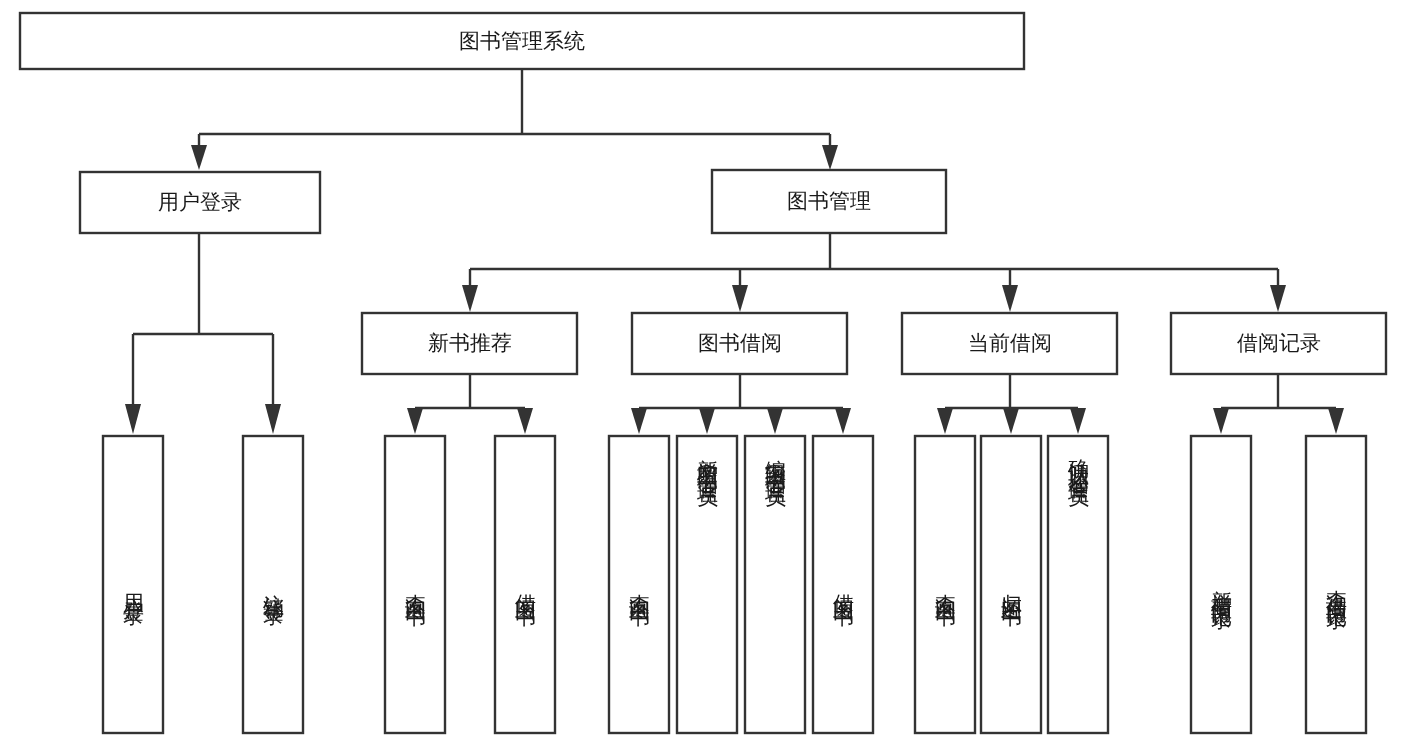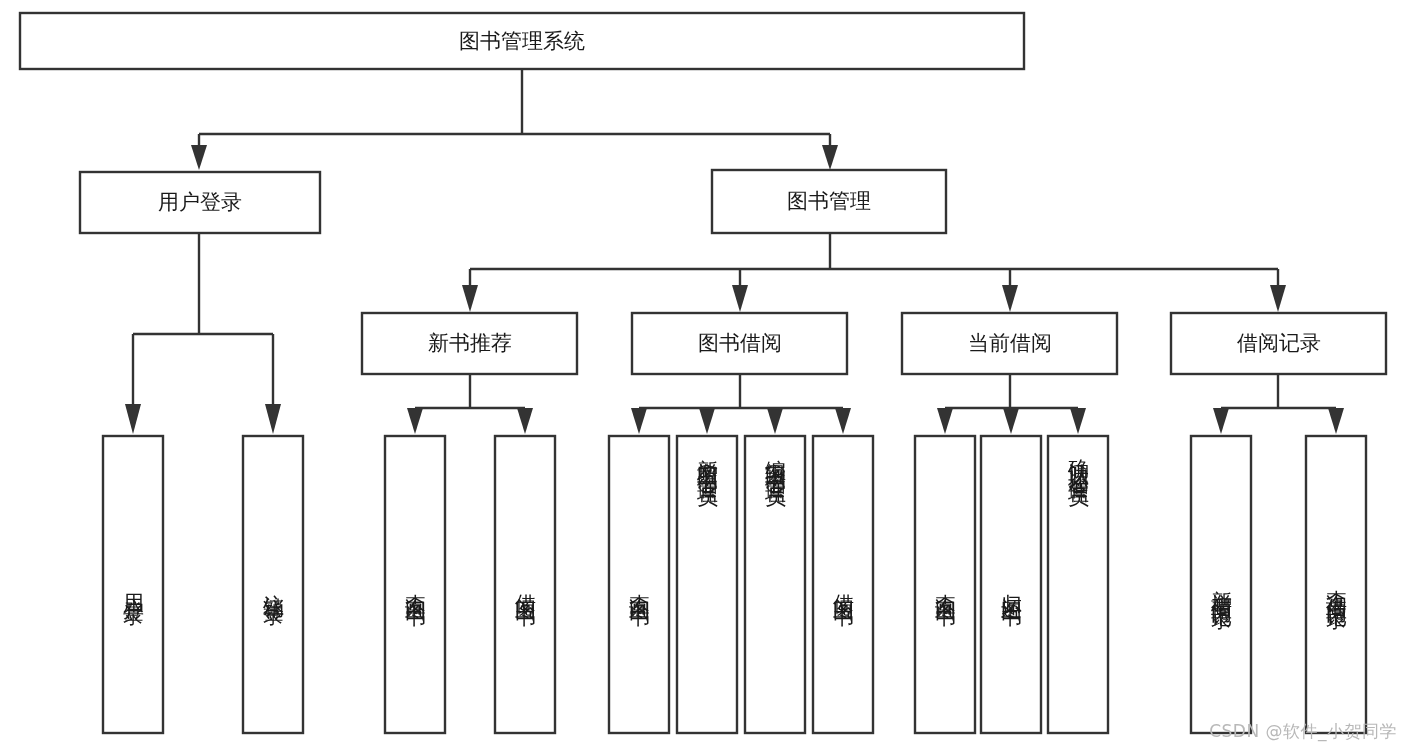"CSDN @软件_小贺同学" div.watermark { html: <div>CSDN @软件_小贺同学</div> -> none }
